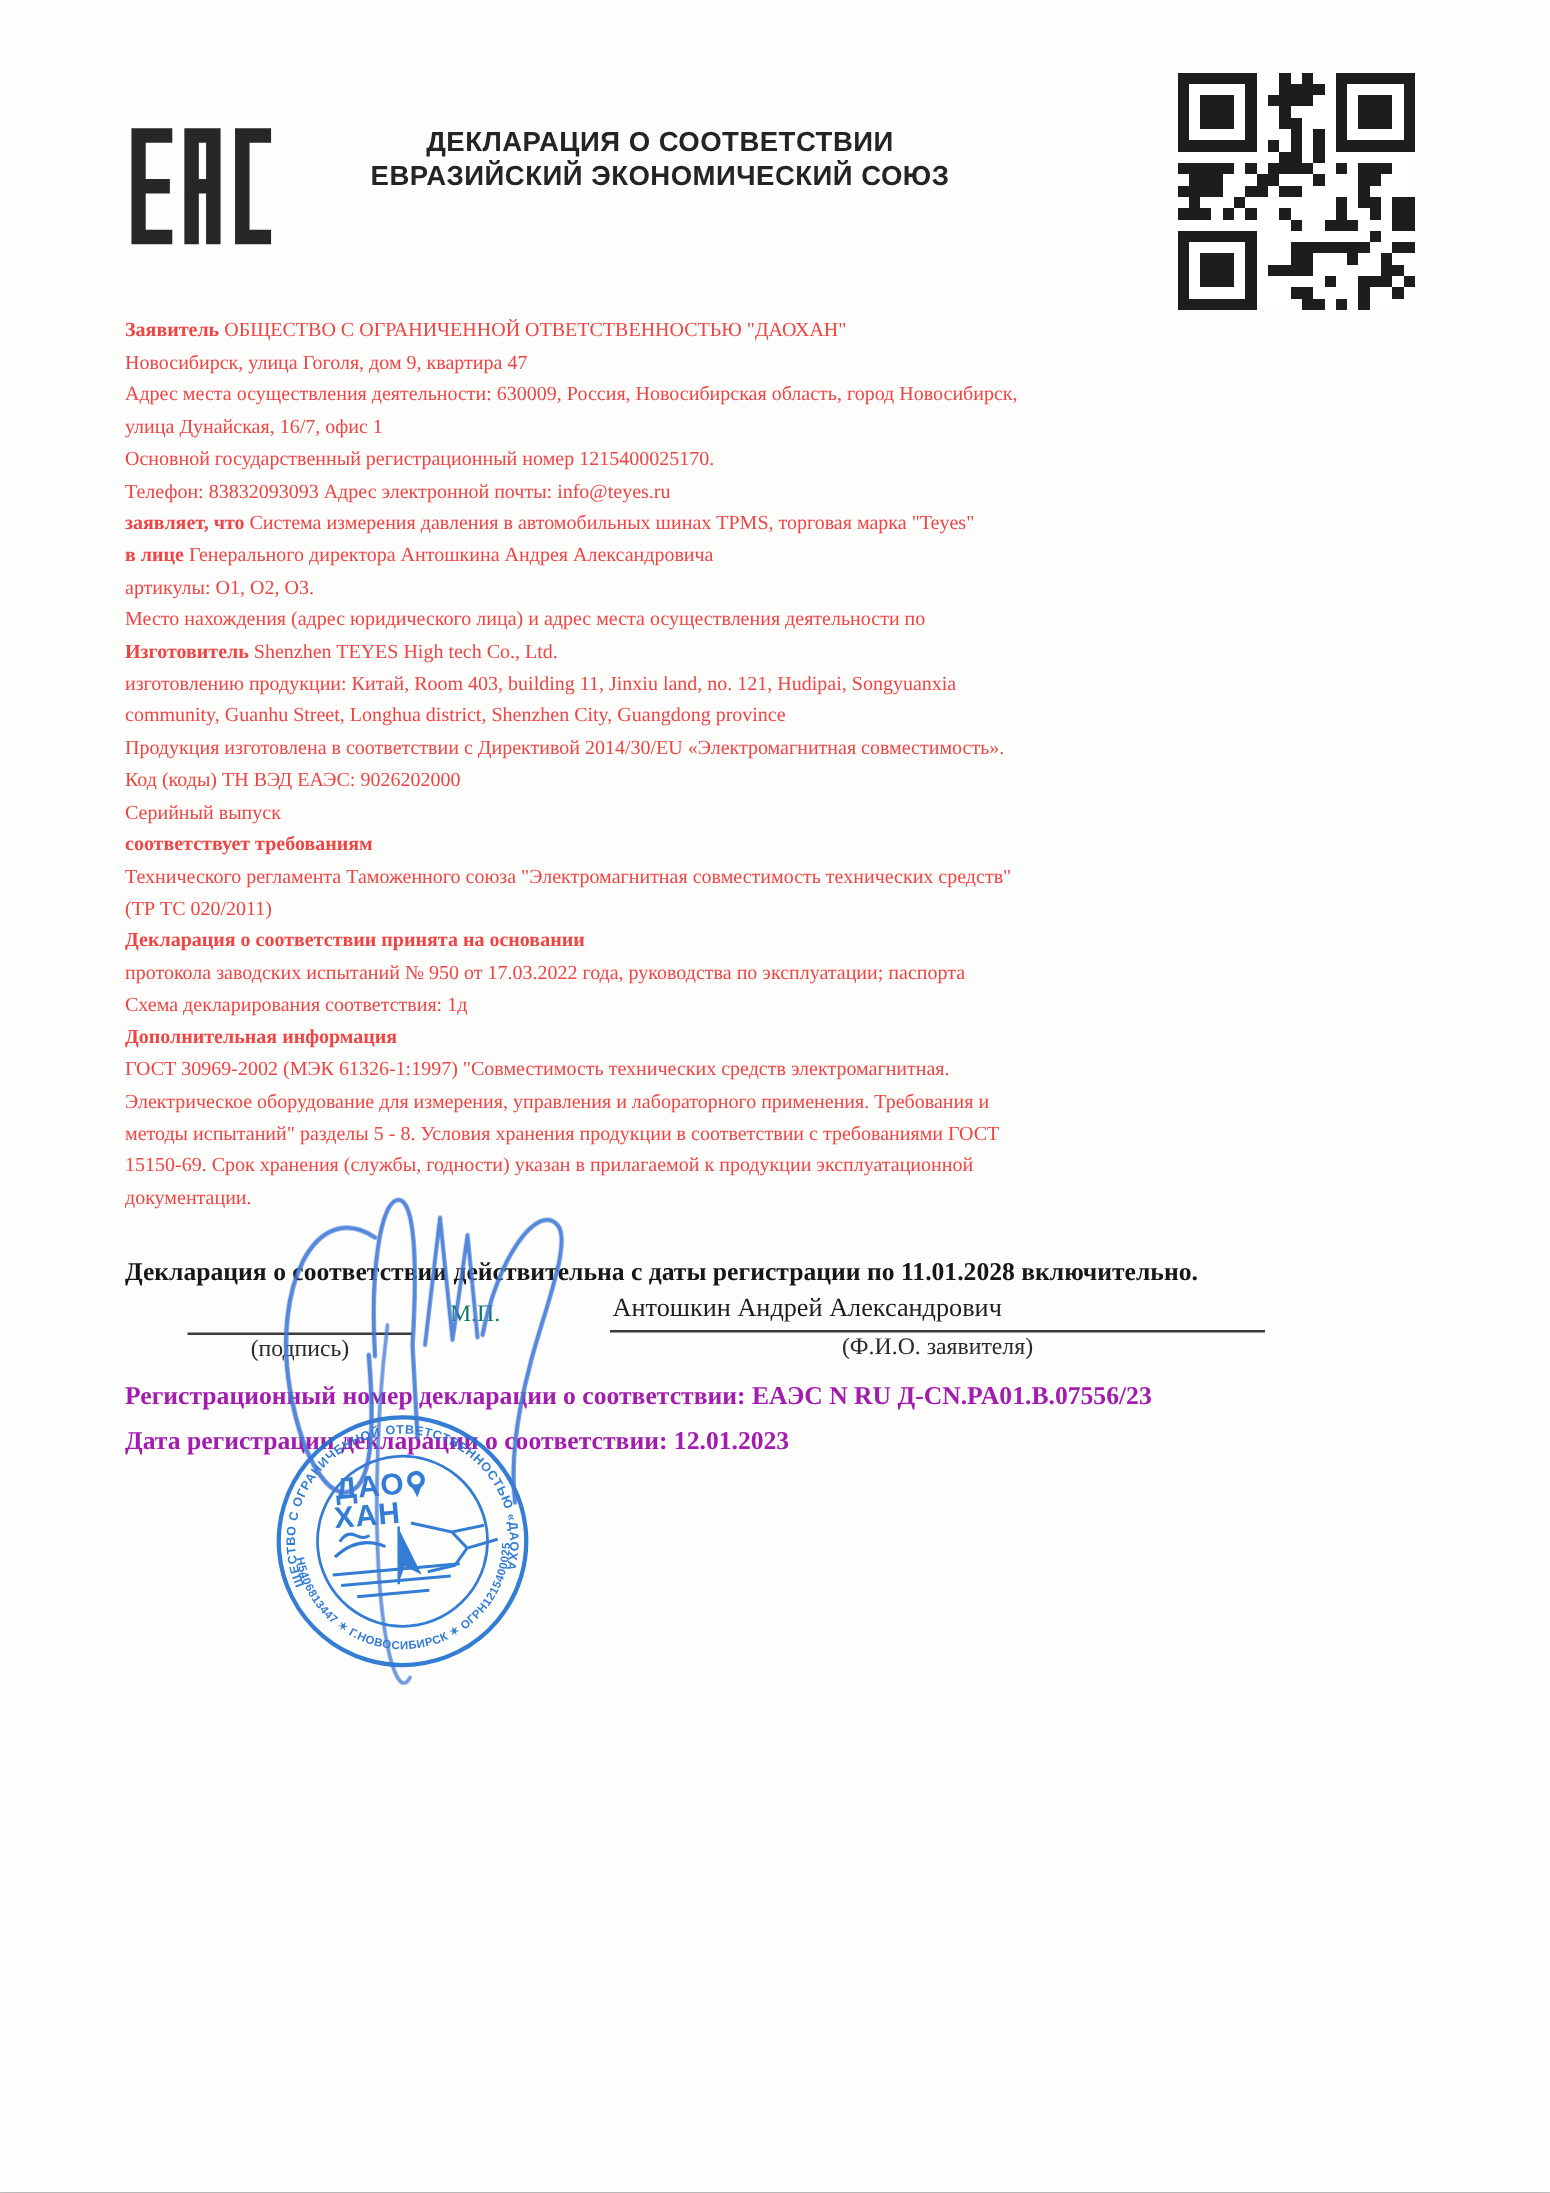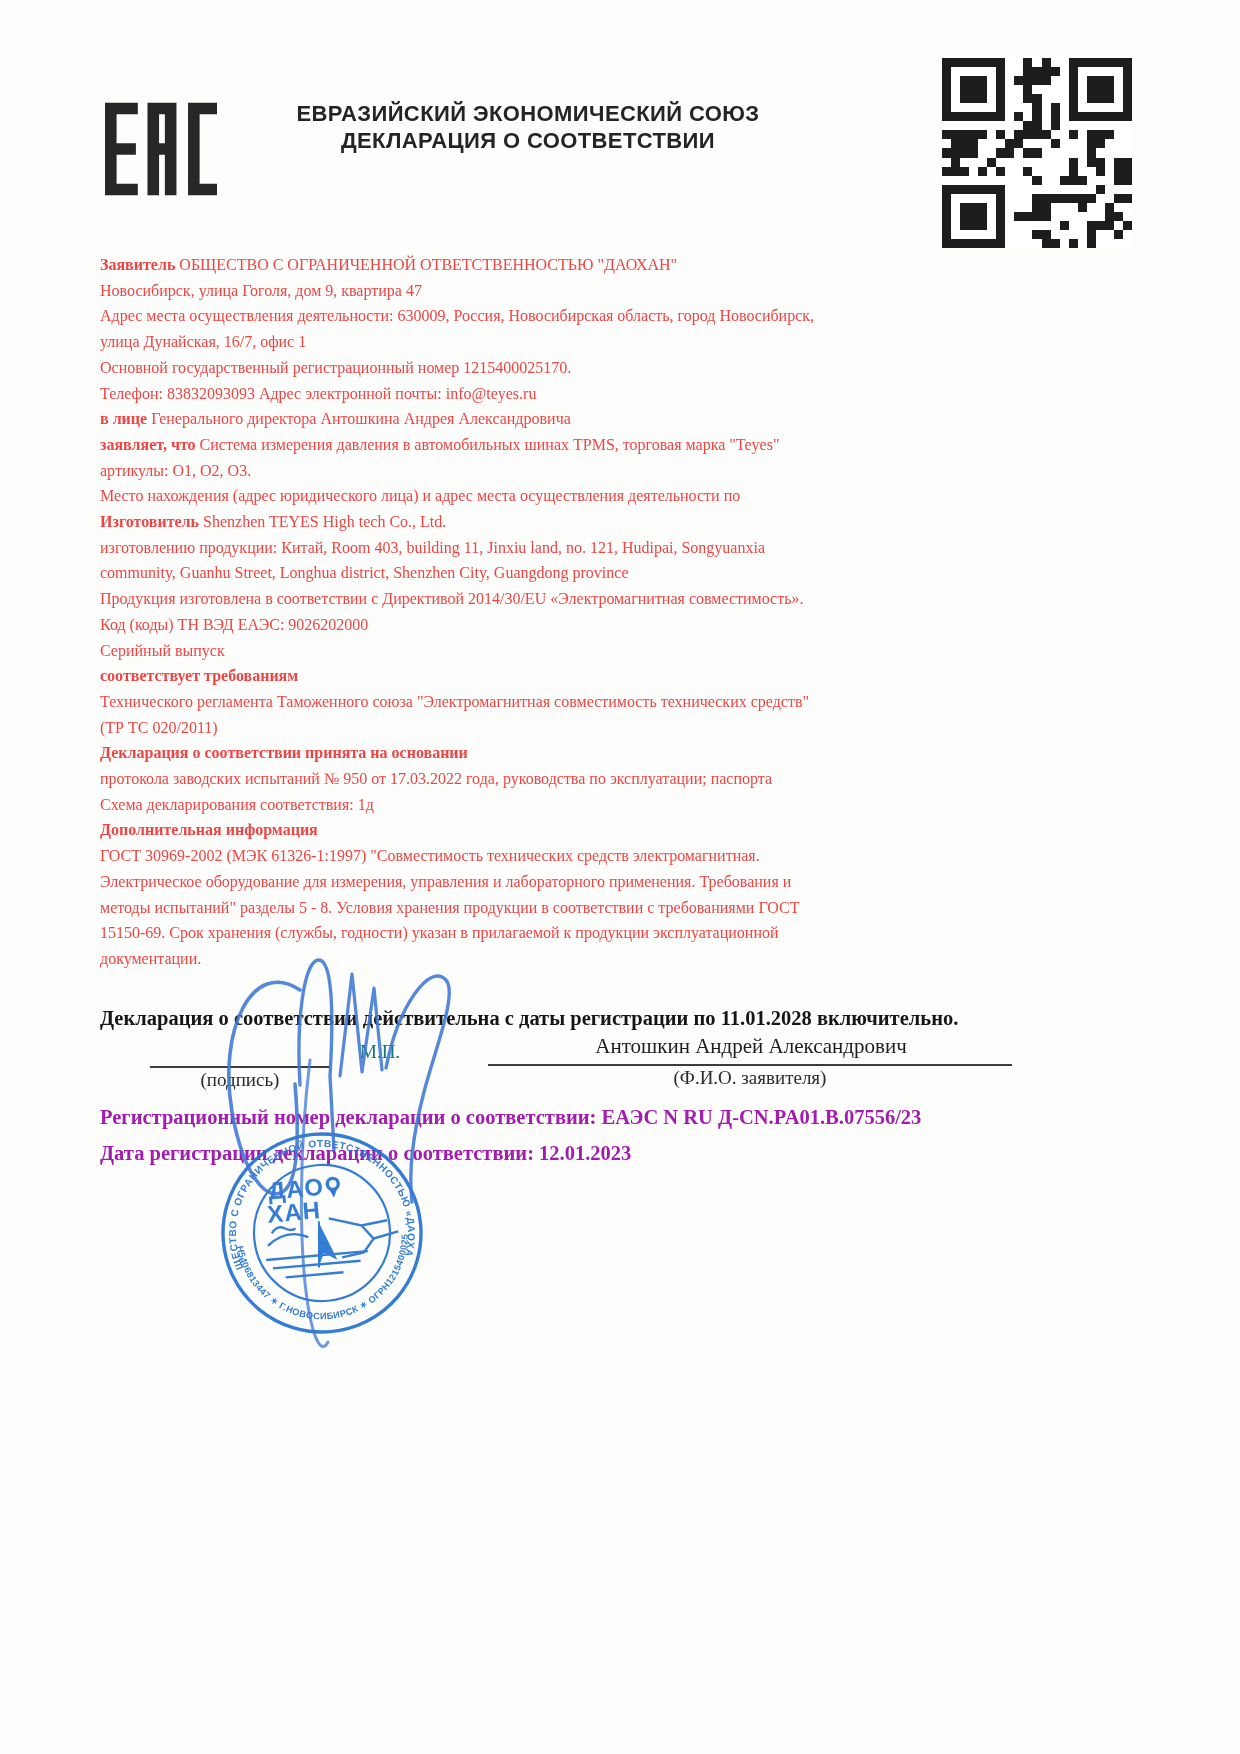"ЕВРАЗИЙСКИЙ ЭКОНОМИЧЕСКИЙ СОЮЗ" div { order: before "ДЕКЛАРАЦИЯ О СООТВЕТСТВИИ" -> after "ДЕКЛАРАЦИЯ О СООТВЕТСТВИИ" }
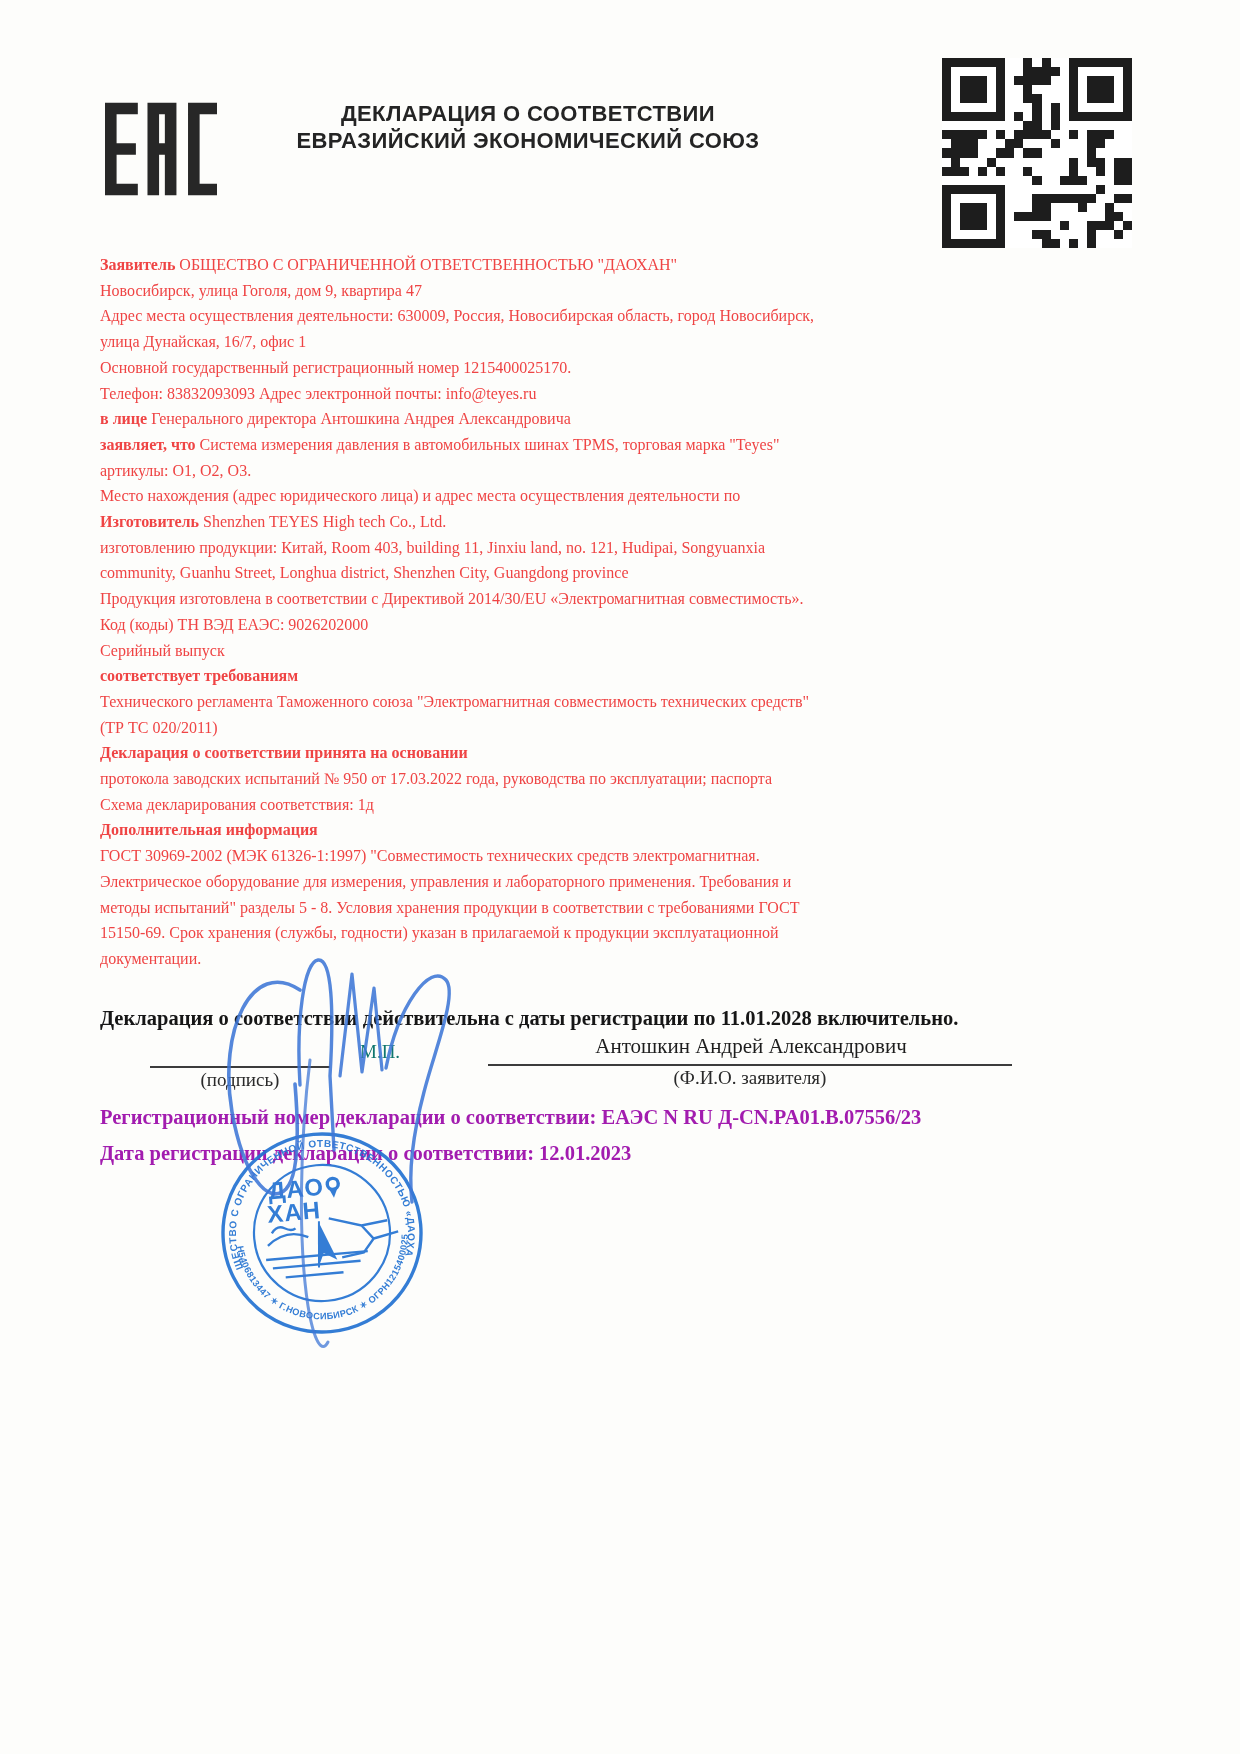"в лице Генерального директора Антошкина" div.line { order: before "заявляет, что Система измерения давления" -> after "заявляет, что Система измерения давления" }
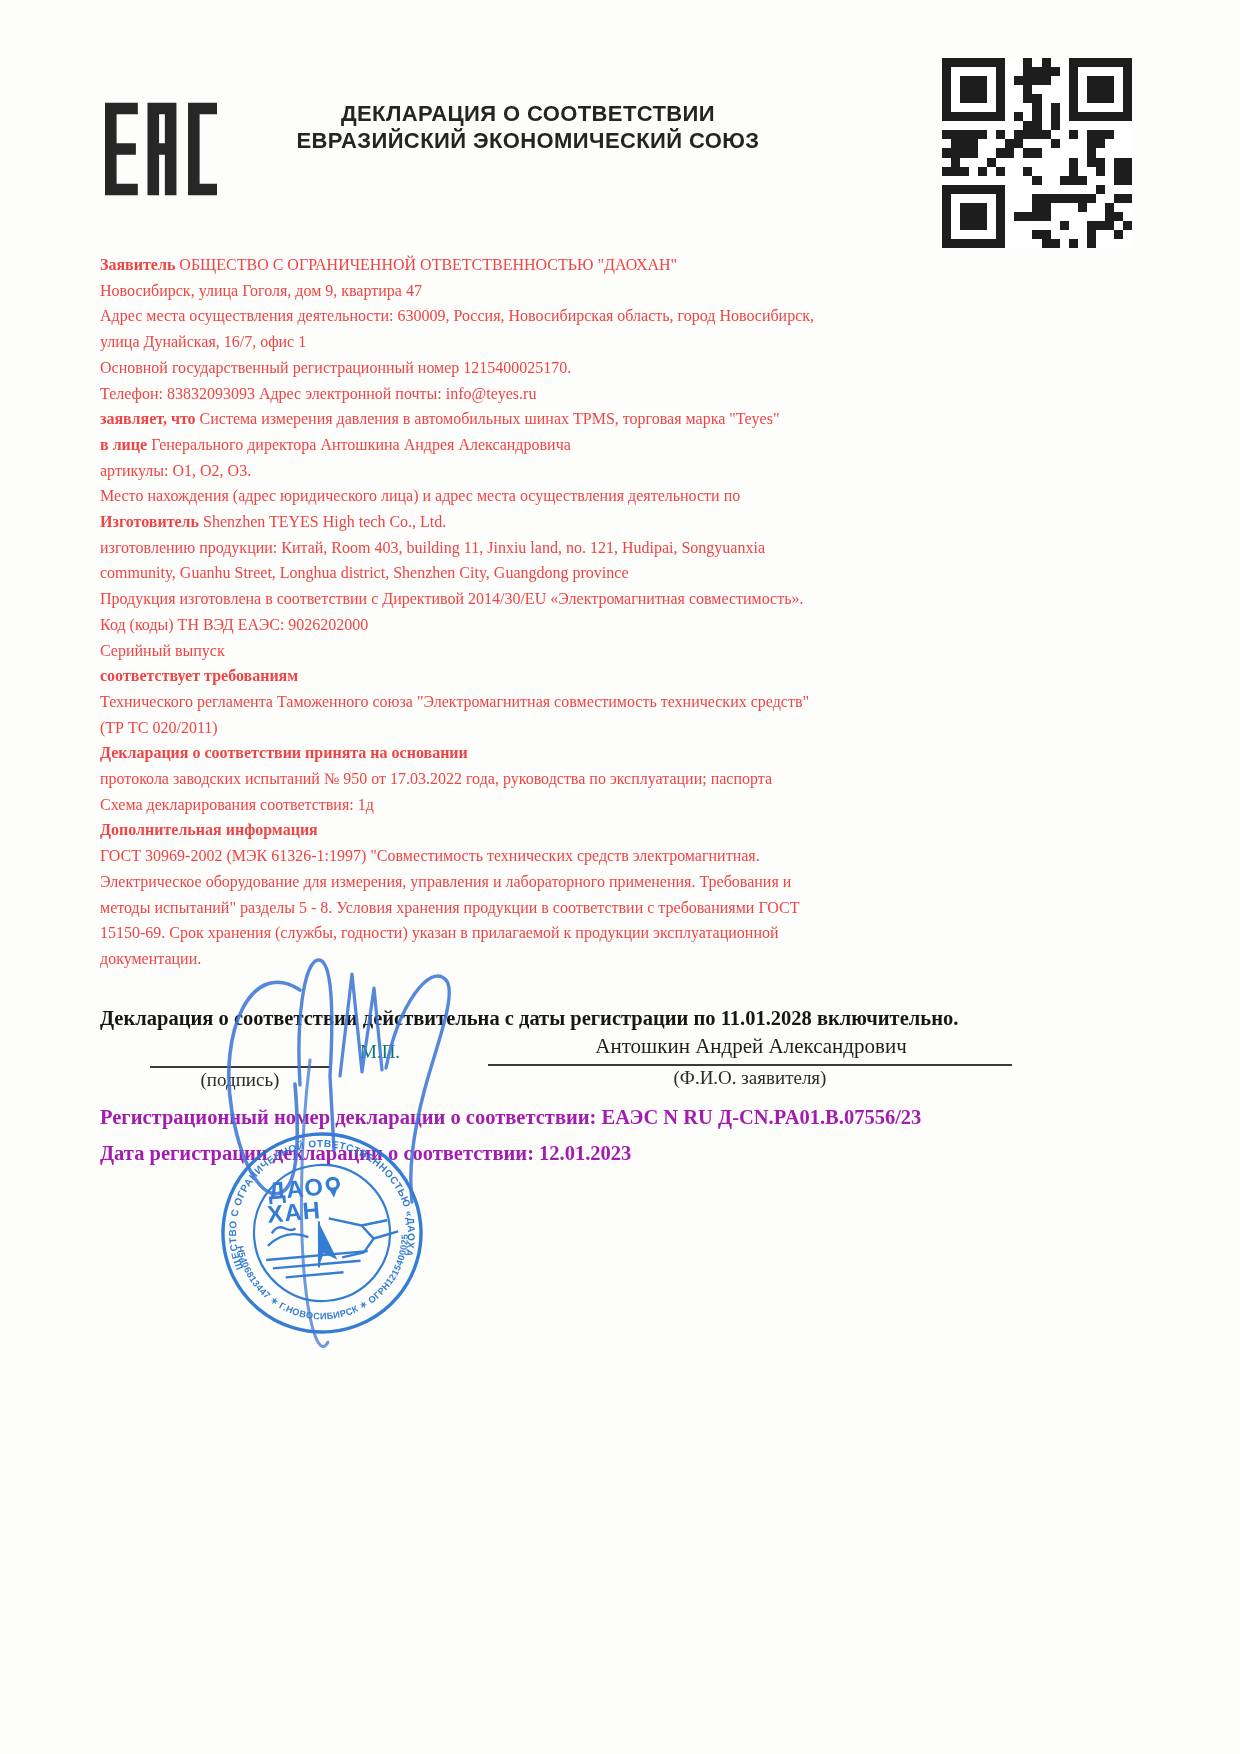"Антошкин Андрей Александрович" .signer-name { text-align: center -> left }
